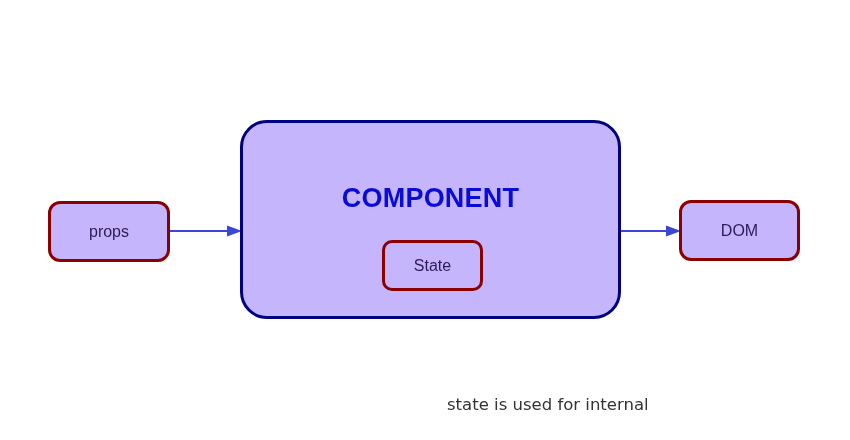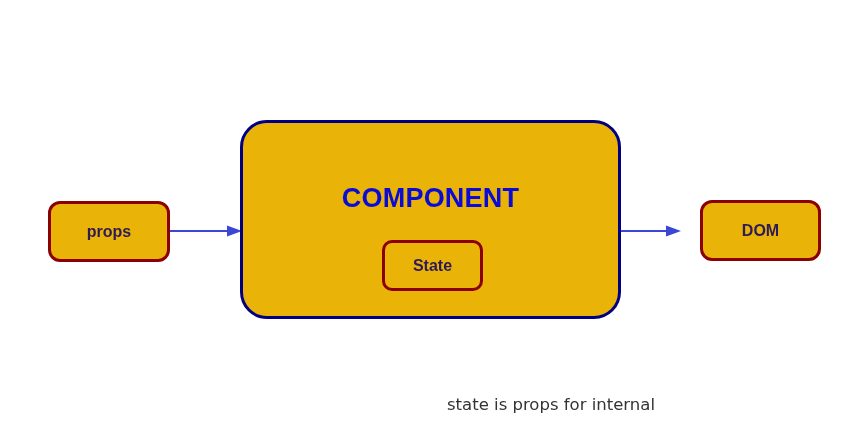"COMPONENT" .box { background: #eab308 -> #c4b5fd }
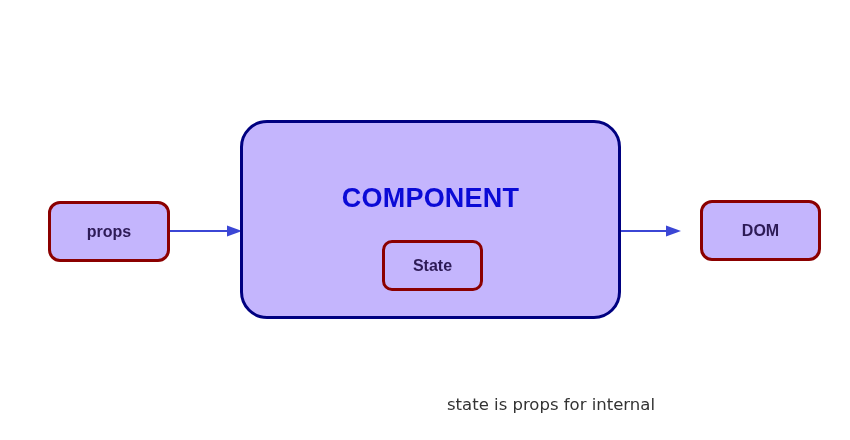"props" .red-box { font-weight: bold -> none }
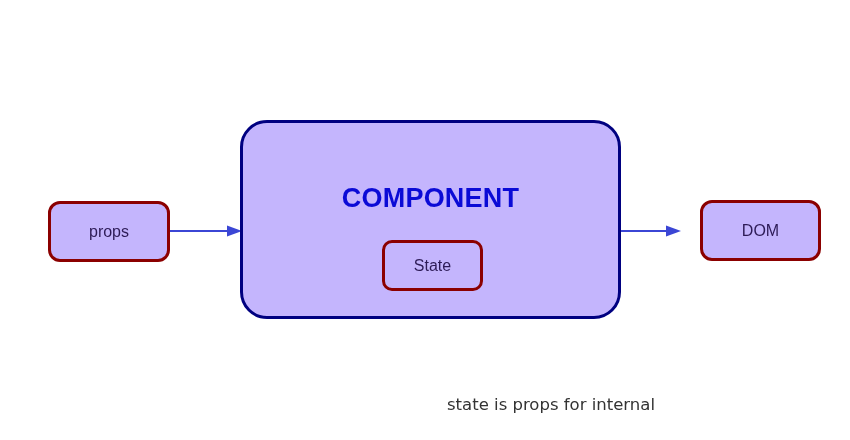"DOM" .dom-box { margin-left: 21px -> none }
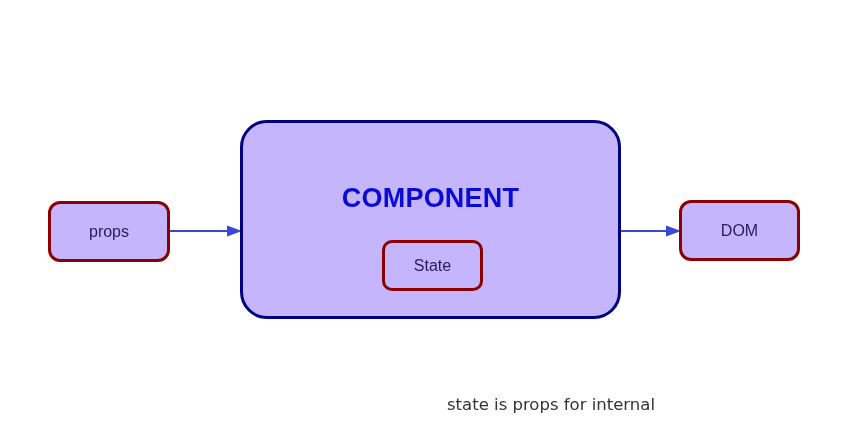"state is props for internal" div { text: props -> used }
